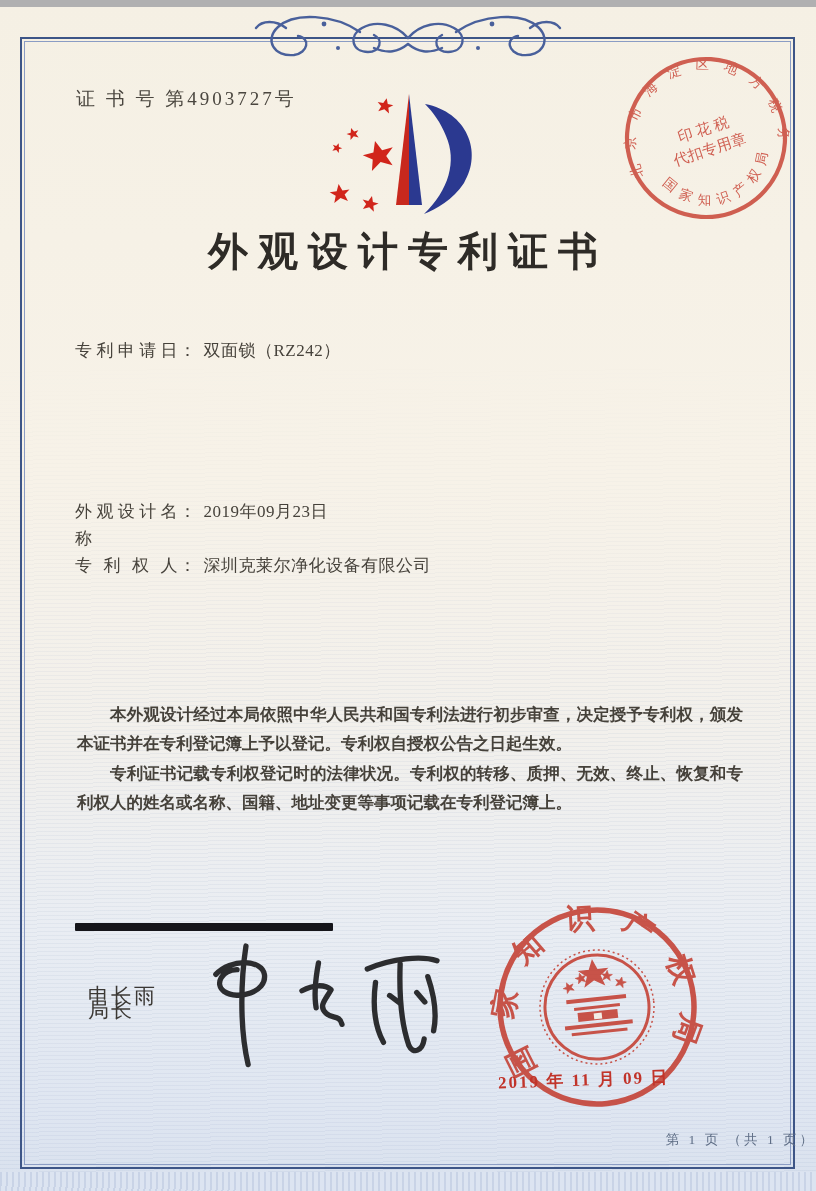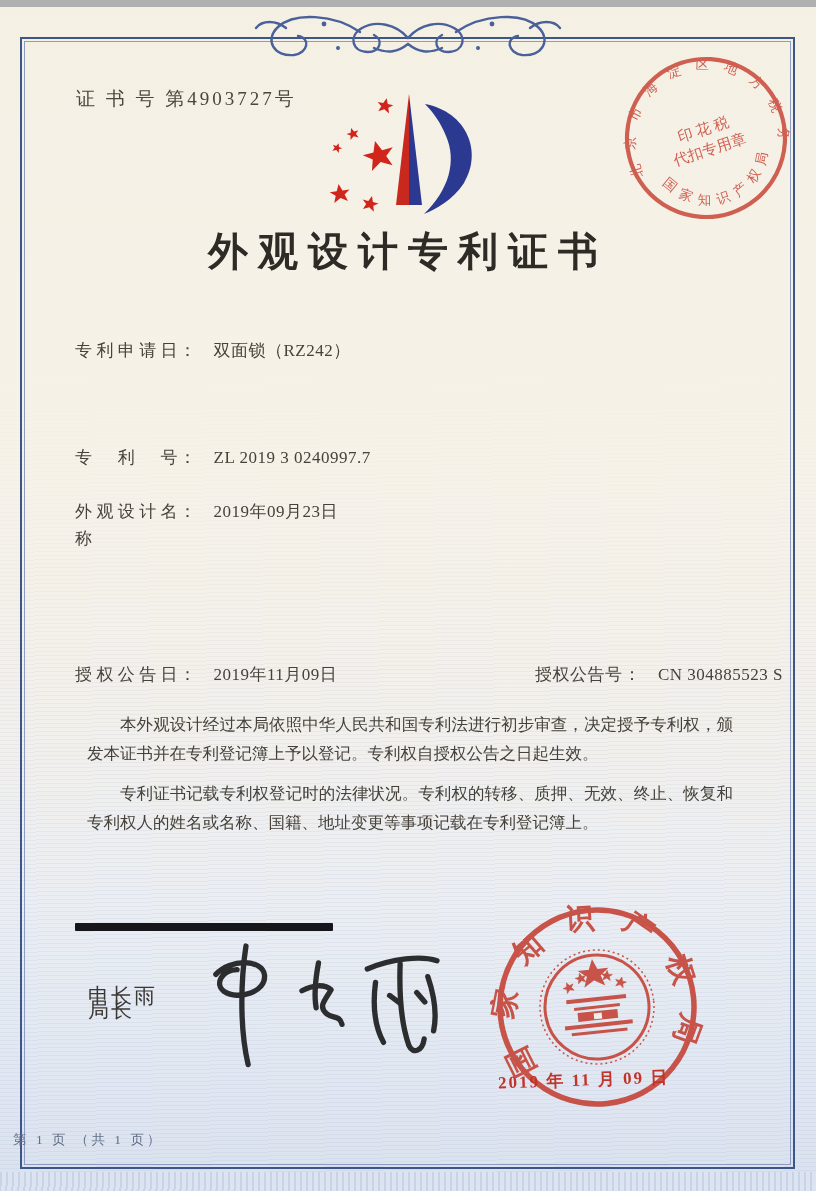"双面锁（RZ242）" .fvalue { margin-left: 17px -> 7px }
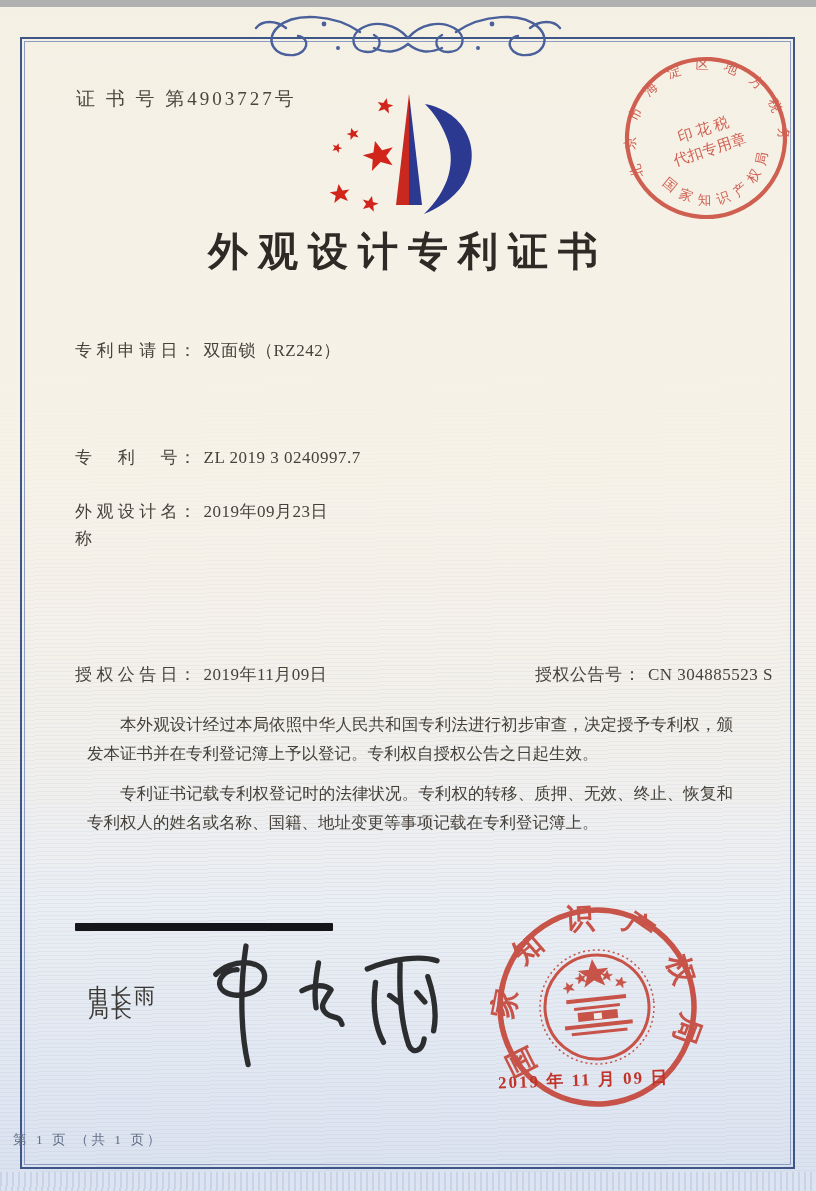"专利号： ZL 2019 3 0240997.7" div.frow { html: <div> <span>专利号</span><span>：</span><span>ZL 2019 3 0240997.7</span> </div> -> none }
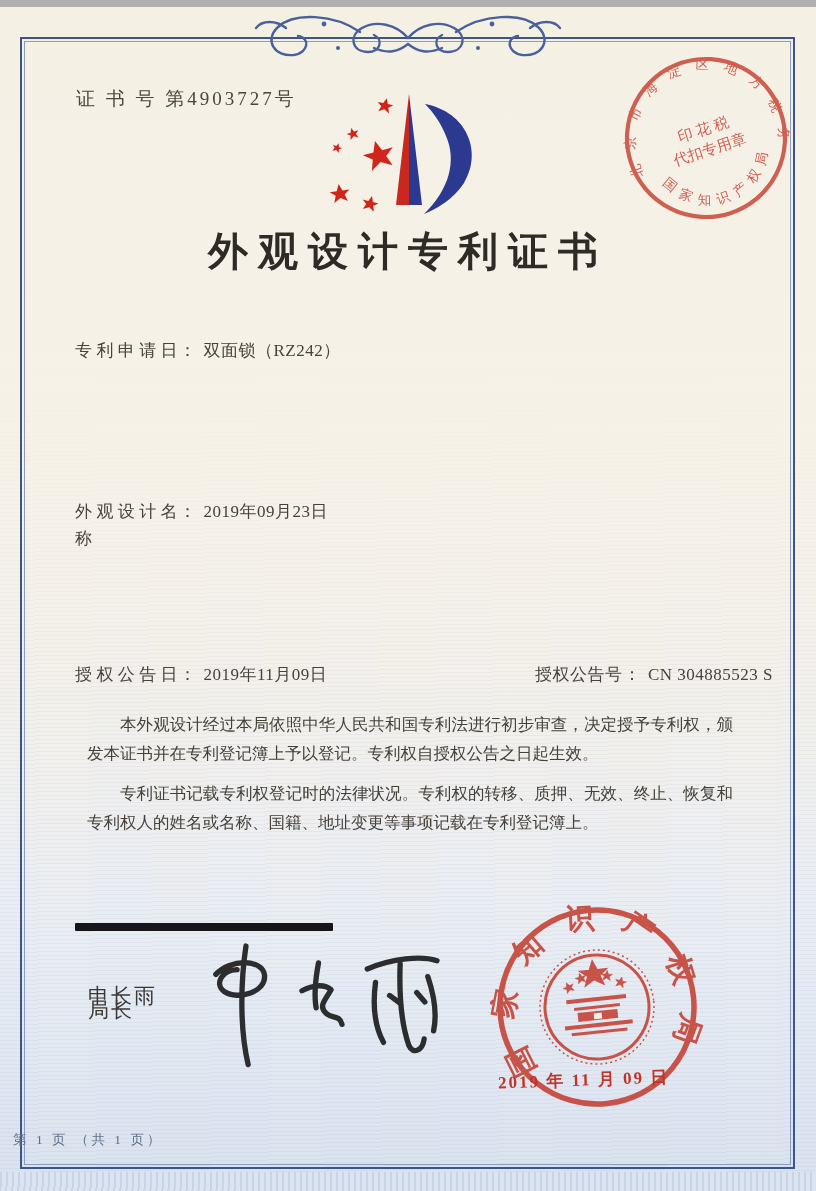"专利权人： 深圳克莱尔净化设备有限公司" div.frow { html: none -> <div> <span>专利权人</span><span>：</span><span>深圳克莱尔净化设备有限公司</span> </div> }
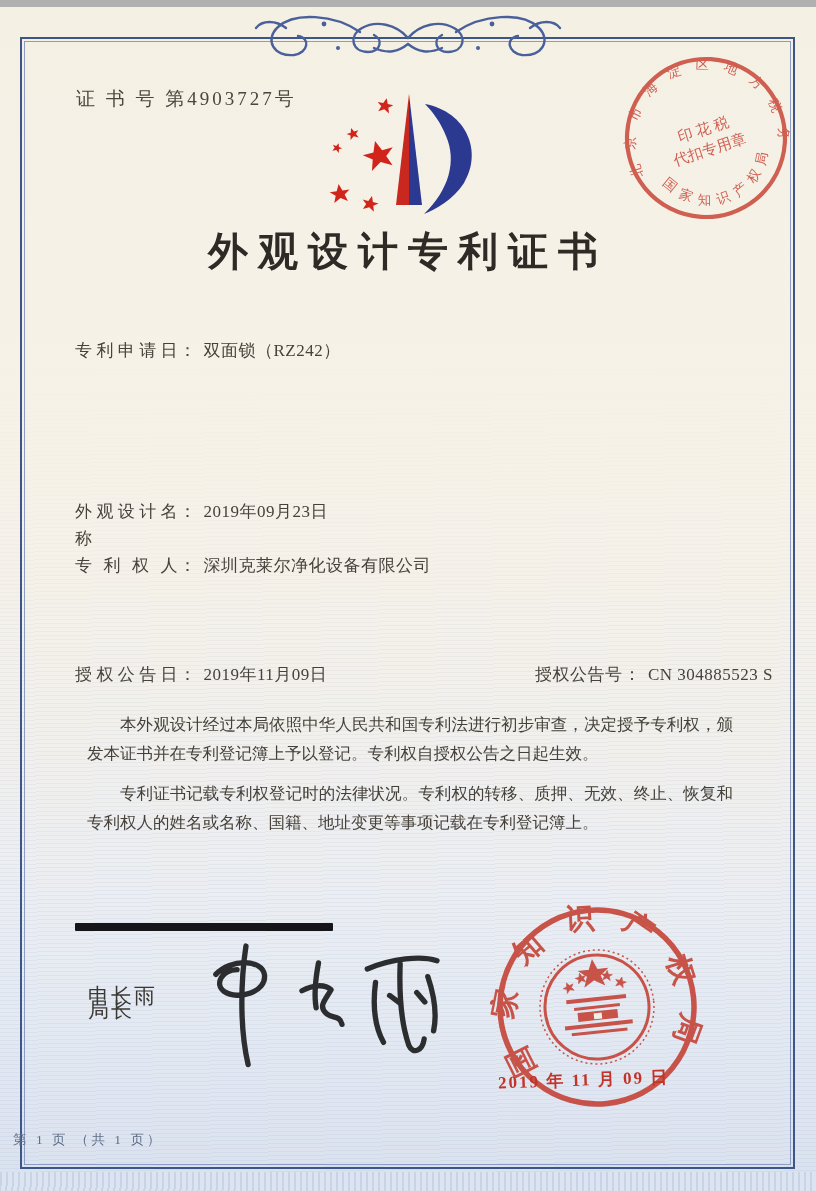"授权公告日： 2019年11月09日" div.frow { html: <div> <span>授权公告日</span><span>：</span><span>2019年11月09日</span> <span> <span>授权公告号</span><span>：</span><span>CN 304885523 S</span> </span> </div> -> none }
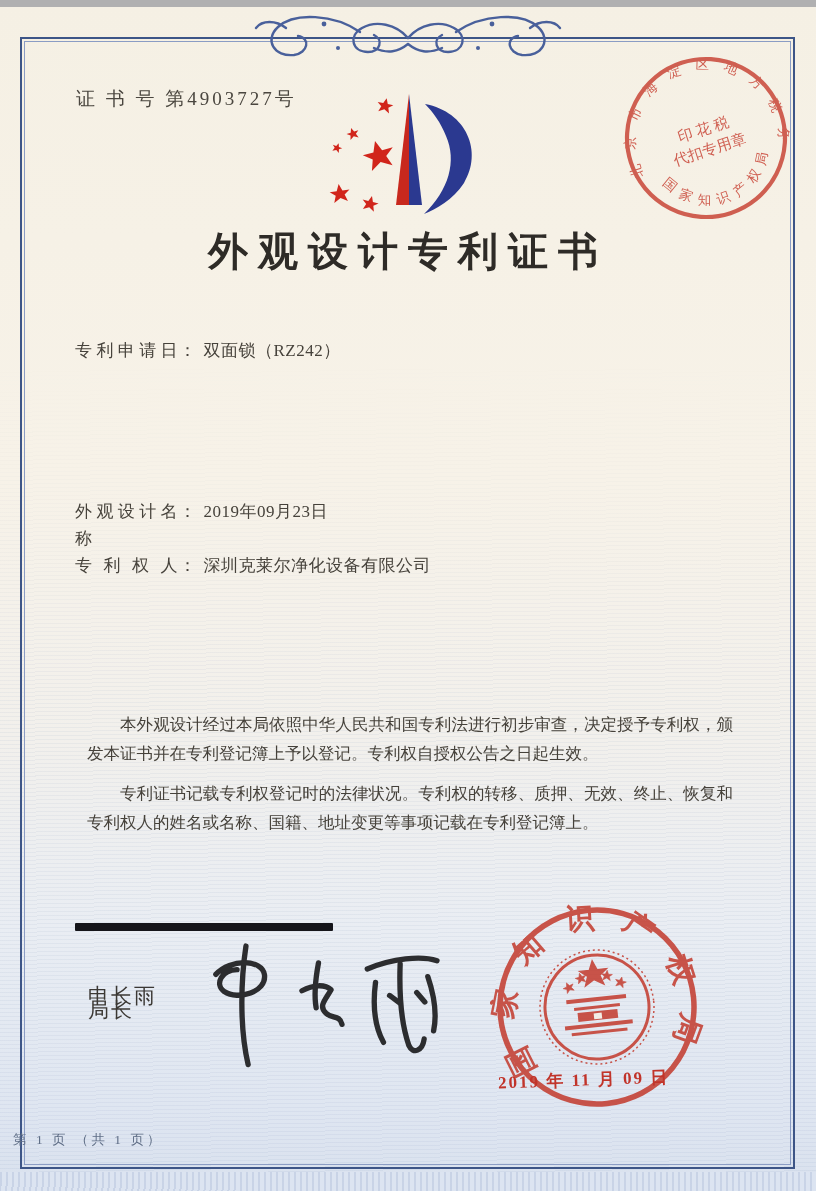"本外观设计经过本局依照中华人民共和国专利法进行初步审查，决定授予专利权，颁发本证" .body-text p { font-weight: none -> bold; margin: 12px -> 2px }
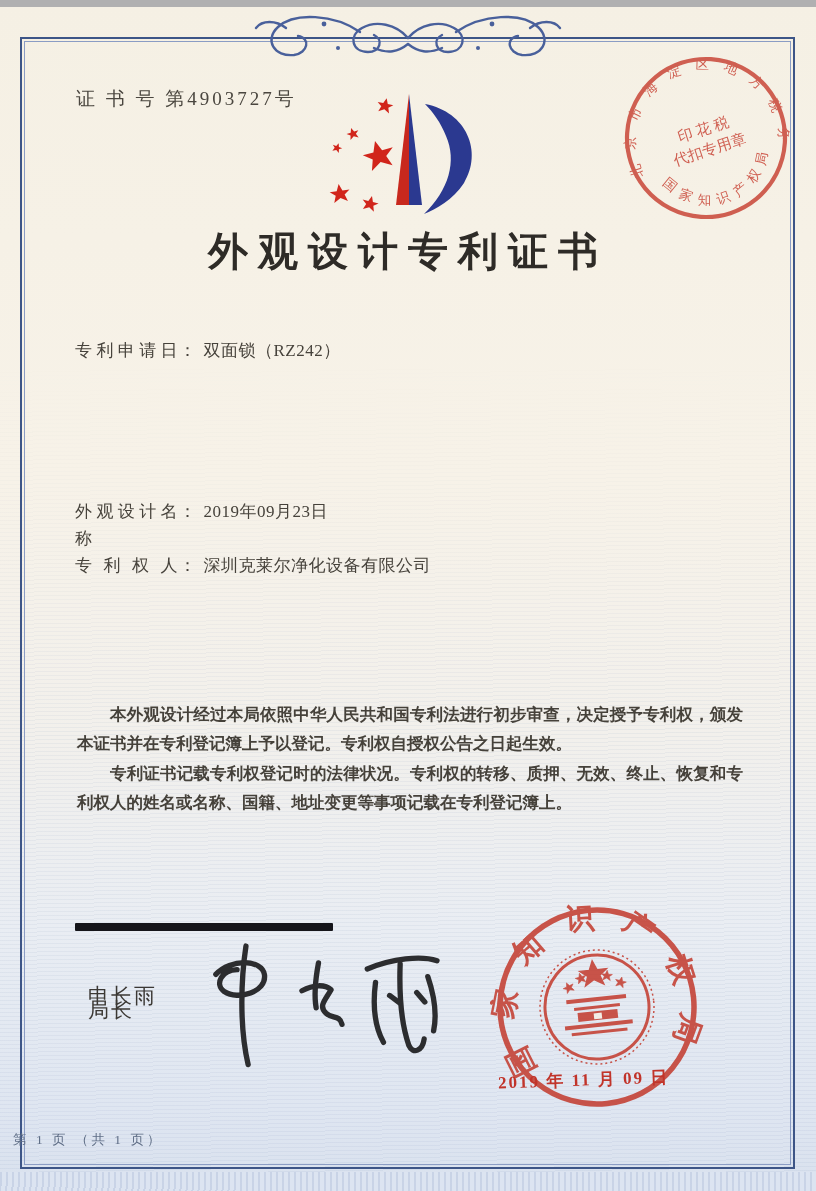"第 1 页 （共 1" .footer { text-align: left -> right }
